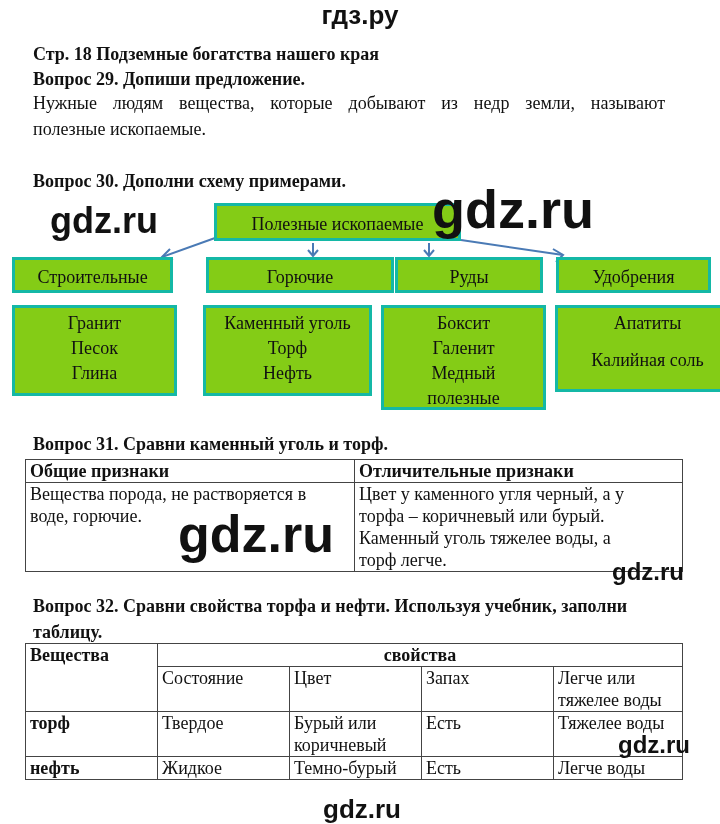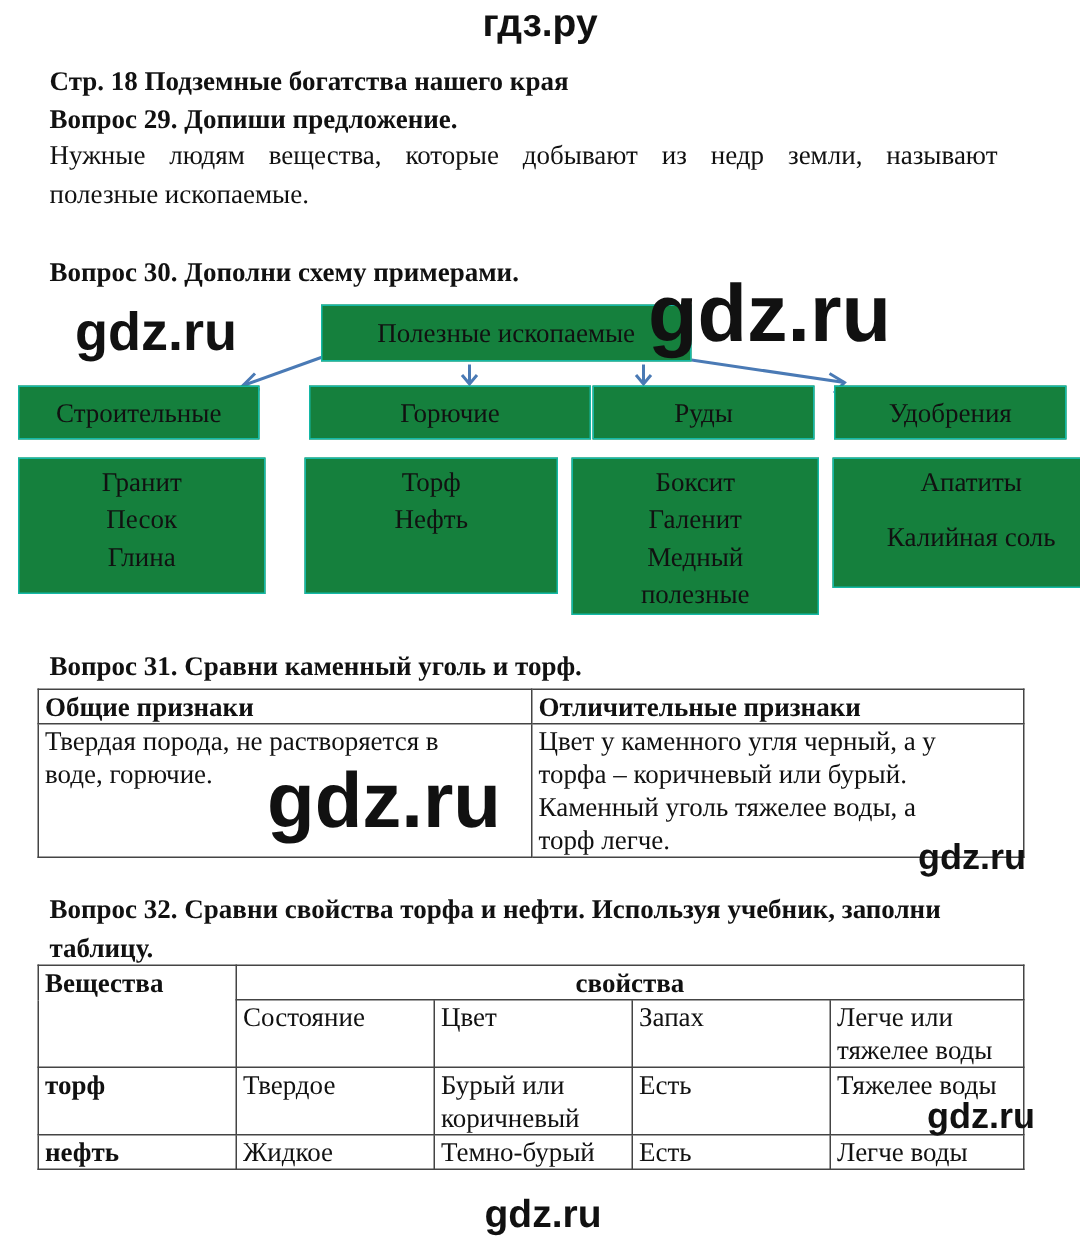"Полезные ископаемые" .box { background: #15803d -> #84cc16; border: 1px solid #14b8a6 -> 3px solid #14b8a6 }
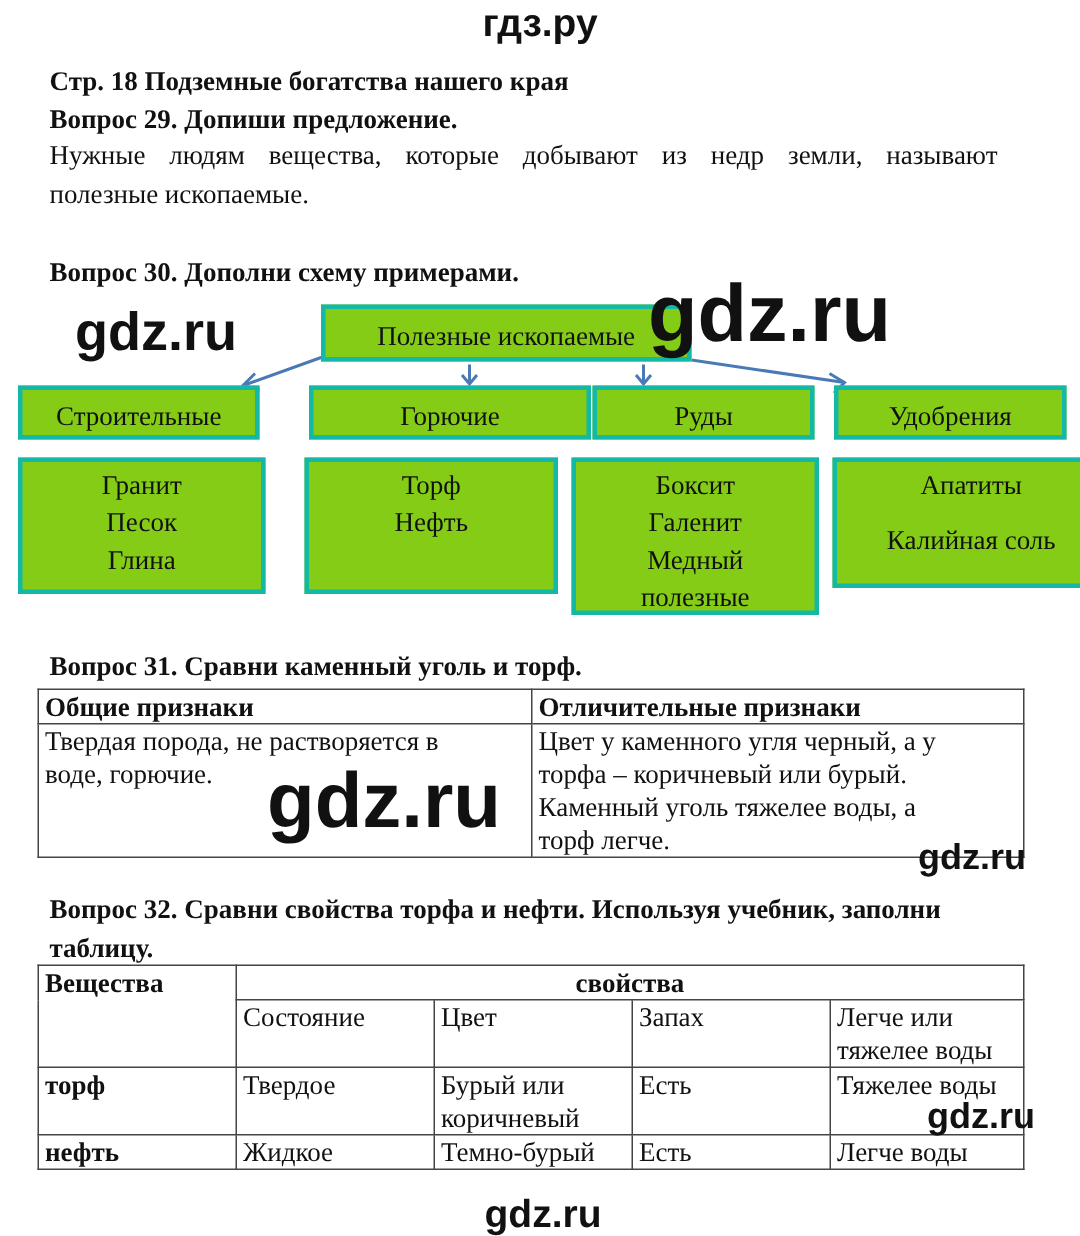"Каменный уголь" span.ln { html: none -> <span>Каменный уголь</span> }
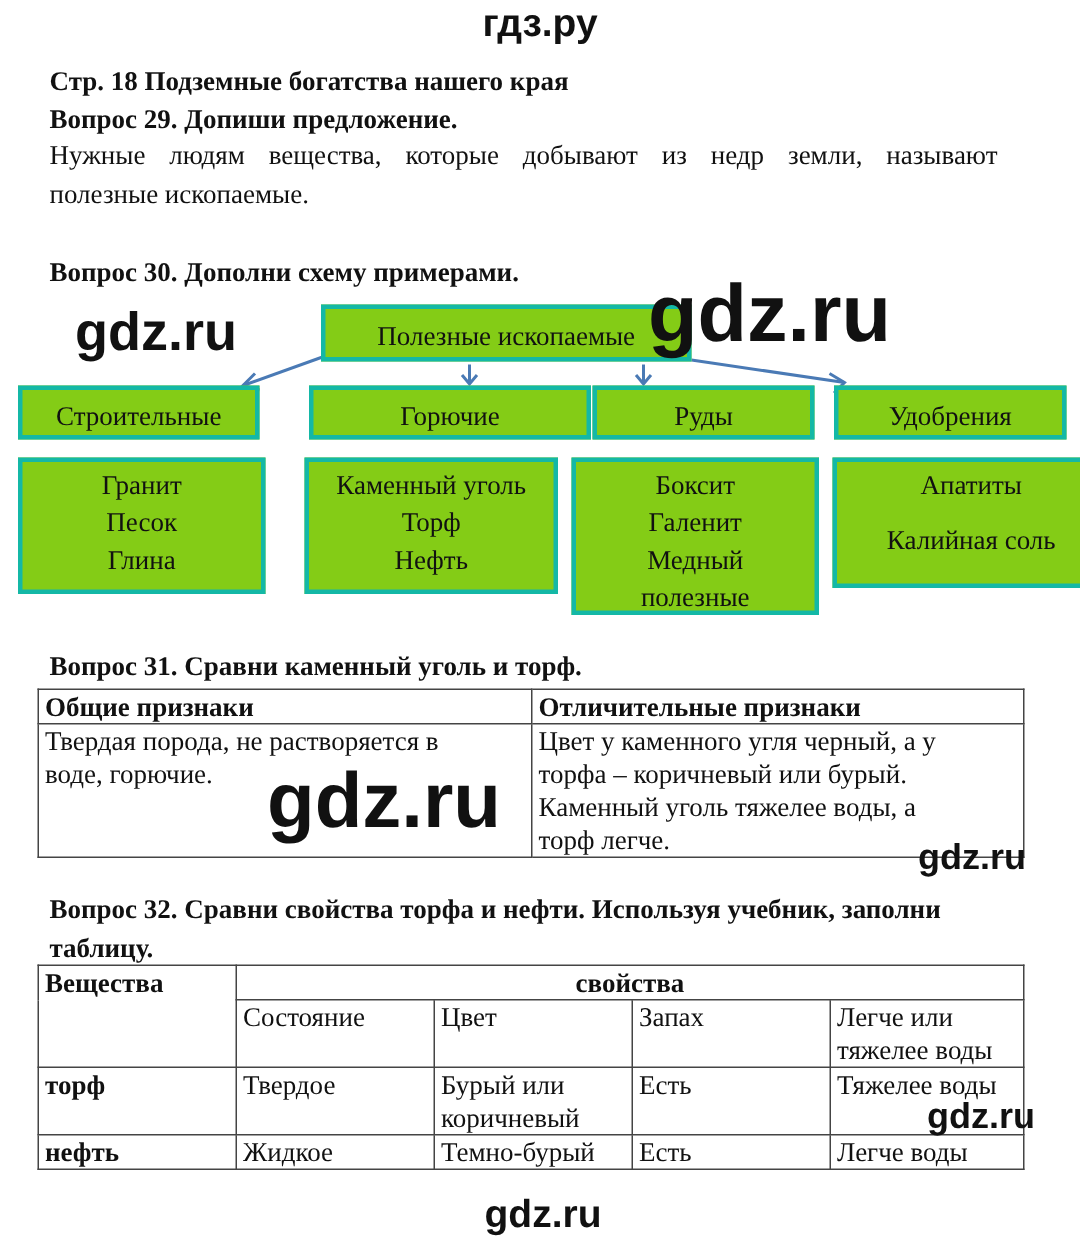"Твердая порода, не растворяется в" div { text: Твердая -> Вещества }
